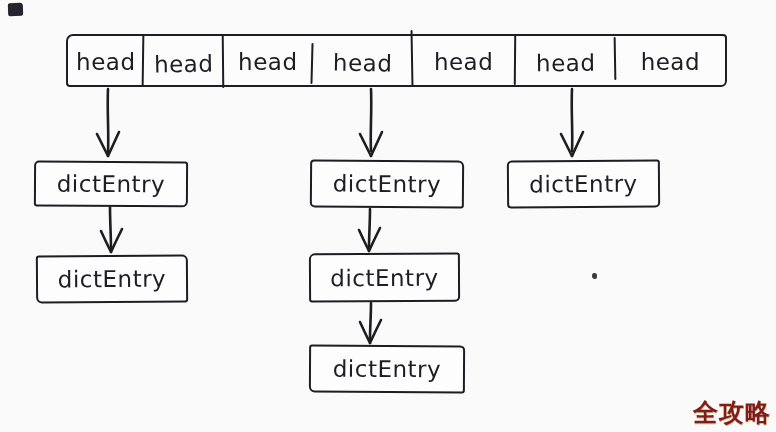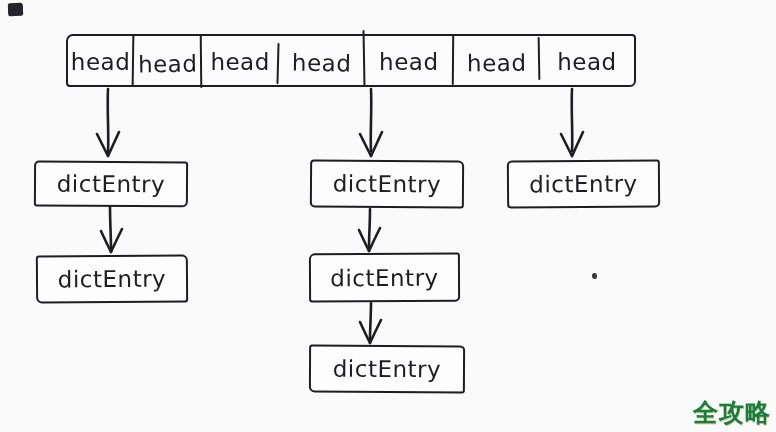"head" .bucket-array { width: 570px -> 661px }
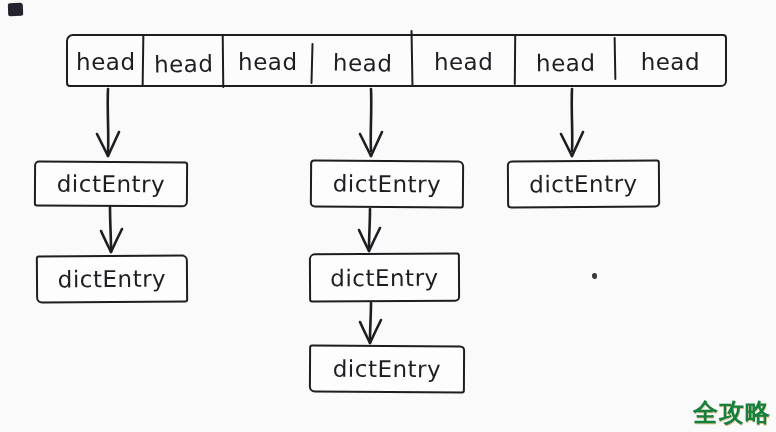"全攻略" .watermark { color: #15803d -> #7f1d1d }
